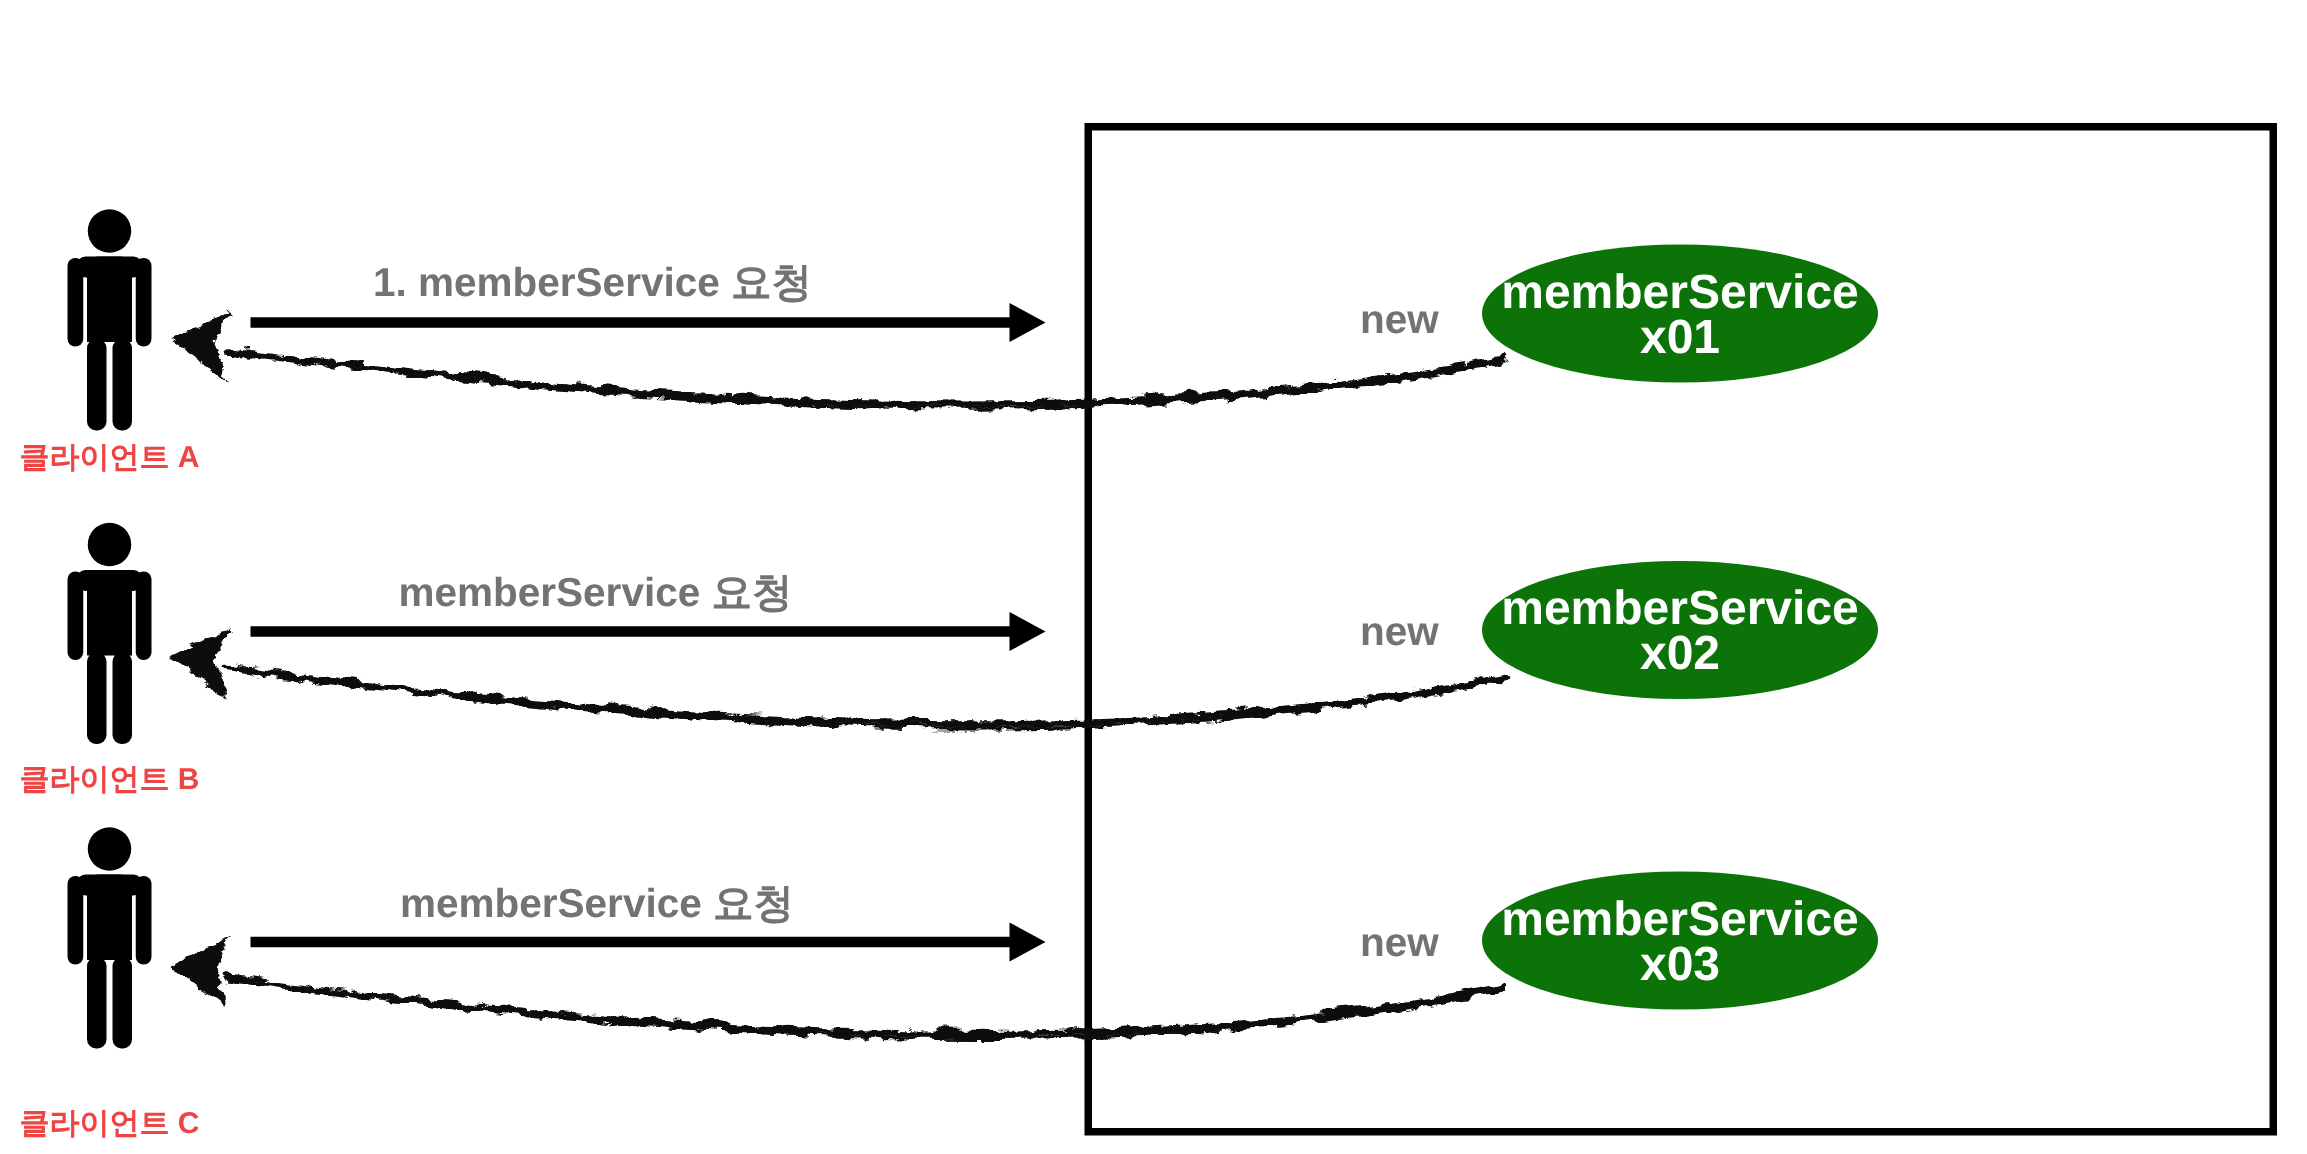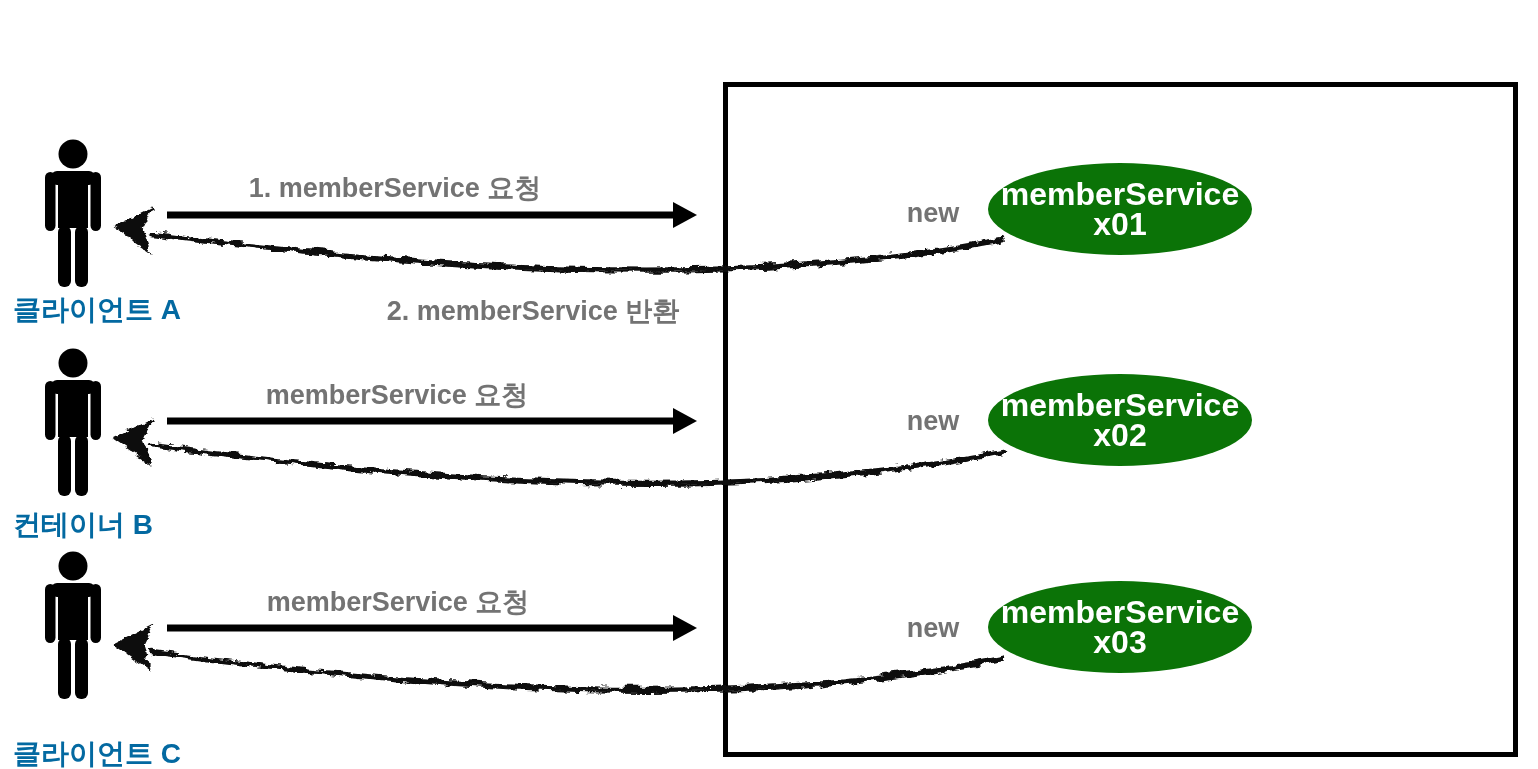"클라이언트 A" .client-label { color: #0369a1 -> #ef4444; font-size: 28px -> 20px }
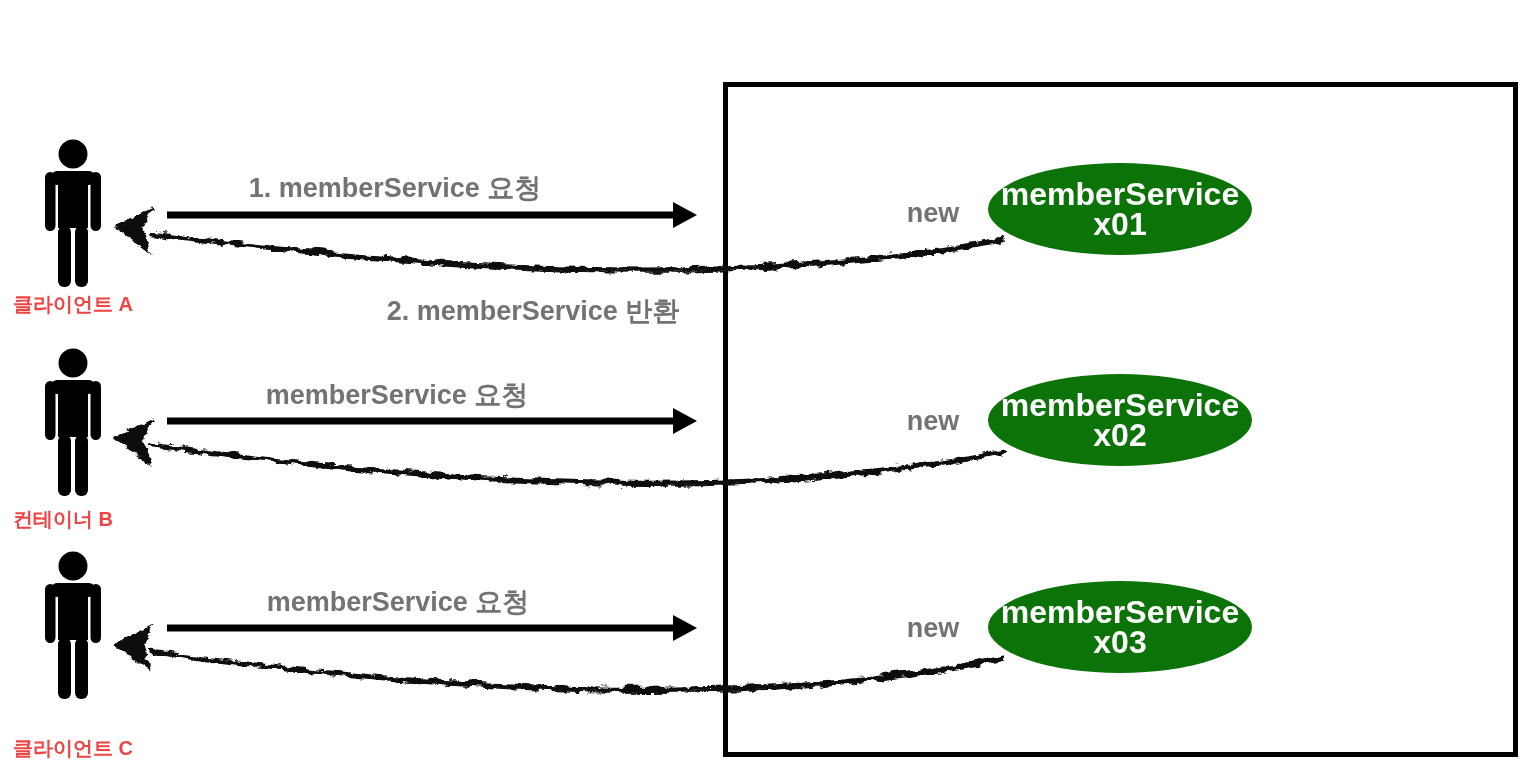"2. memberService 반환" div.flow-label { html: <div>2. memberService 반환</div> -> none }
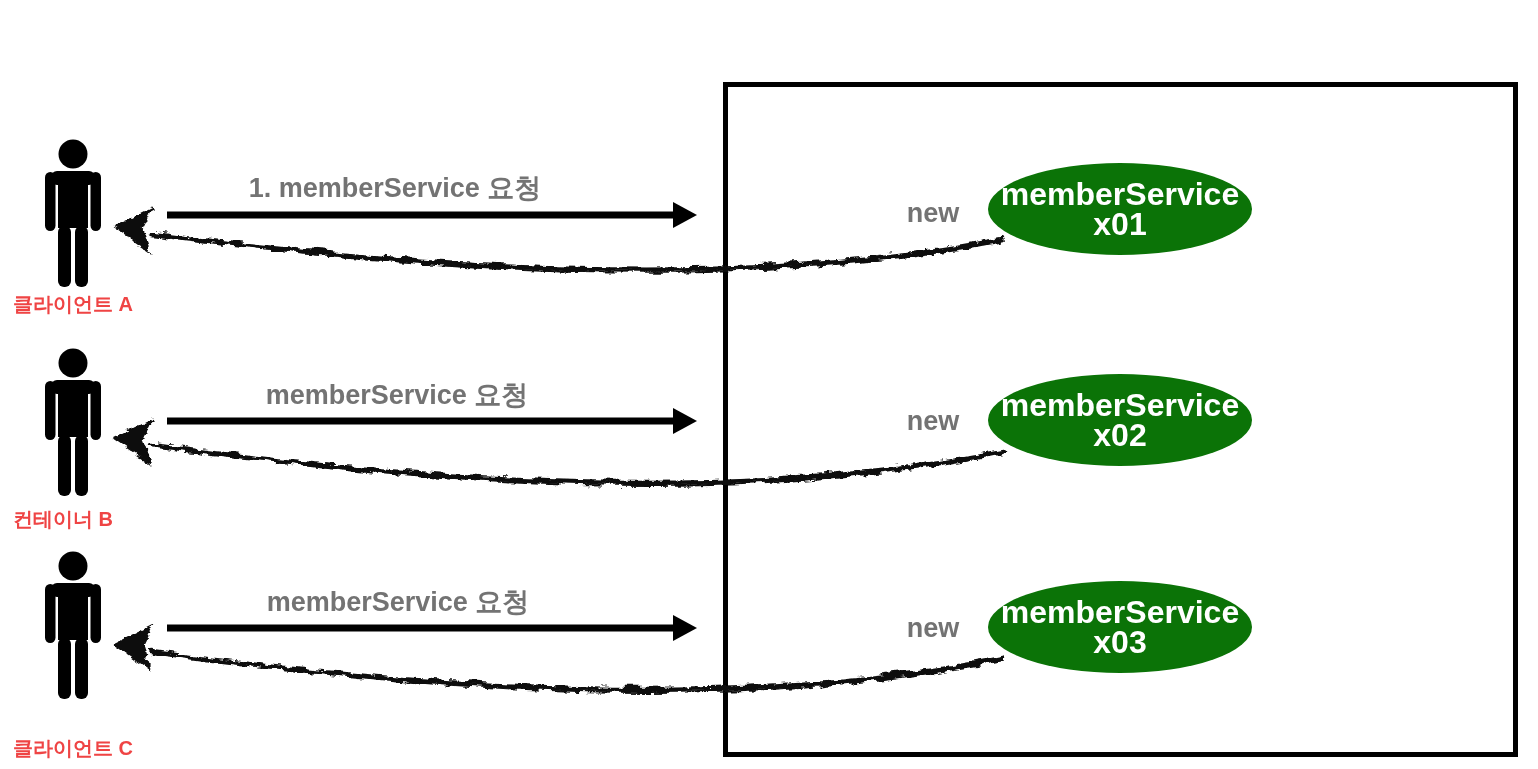"컨테이너 B" div.client-label { text: 컨테이너 -> 클라이언트 }
